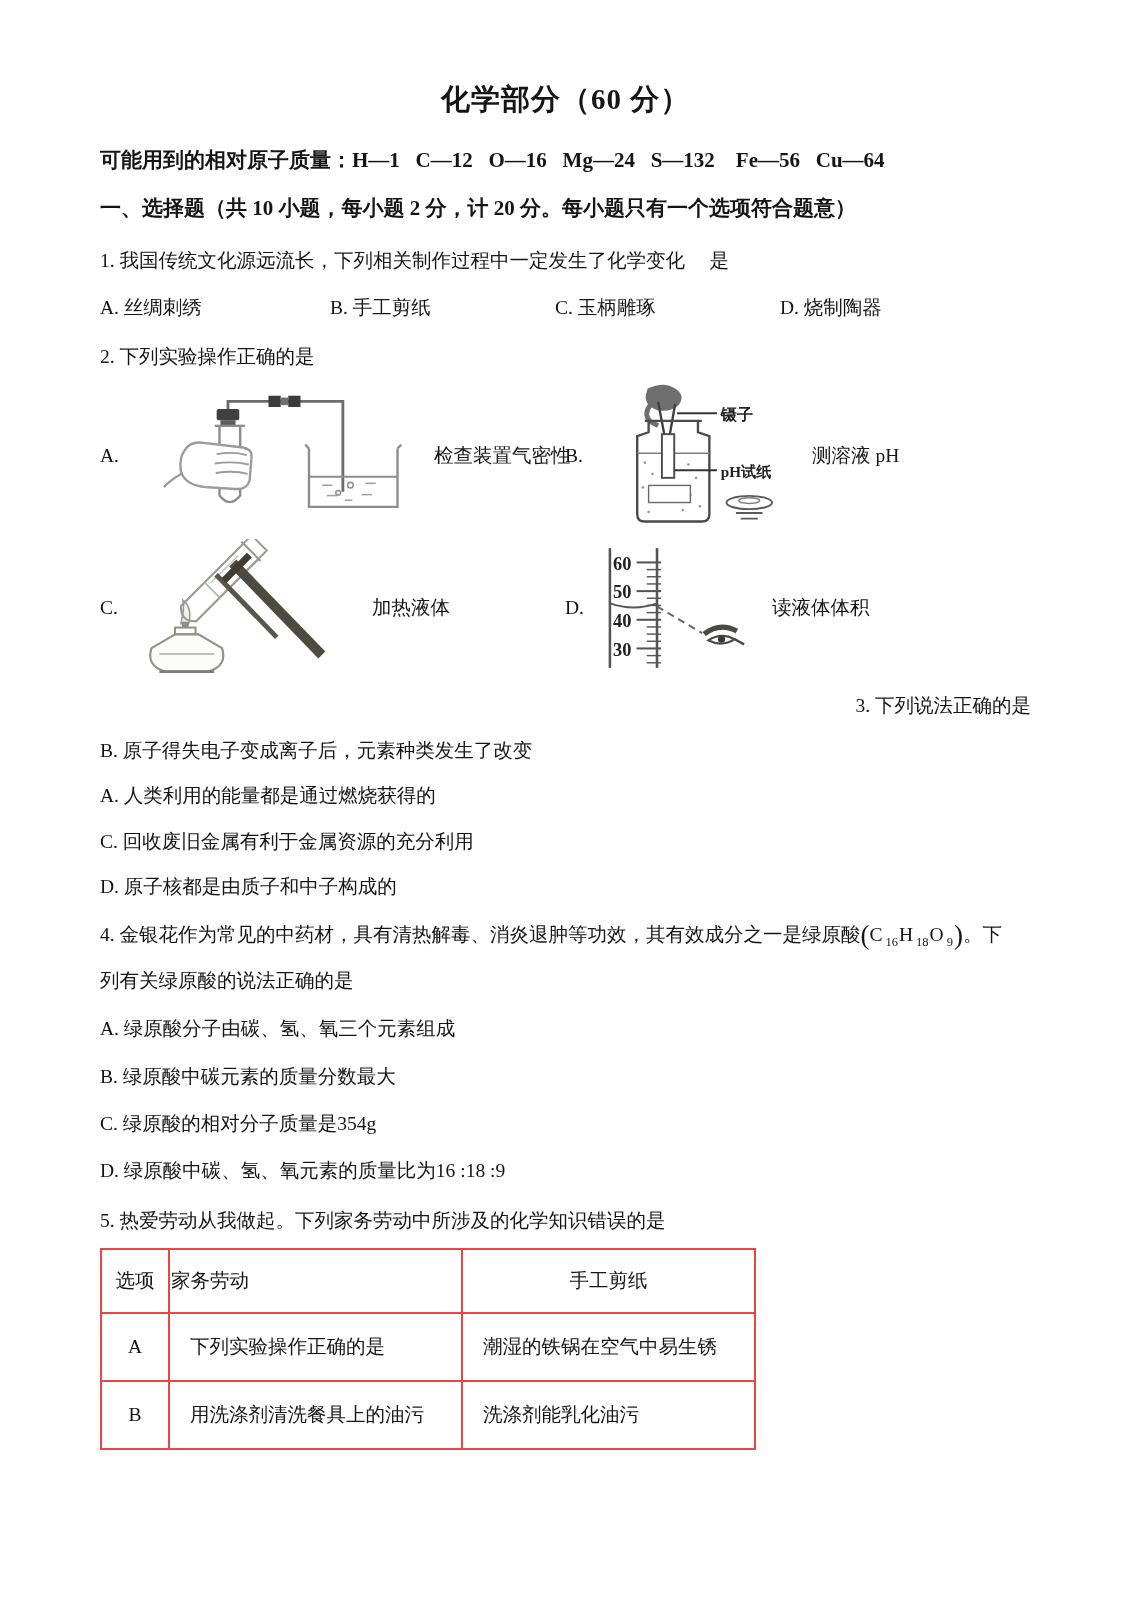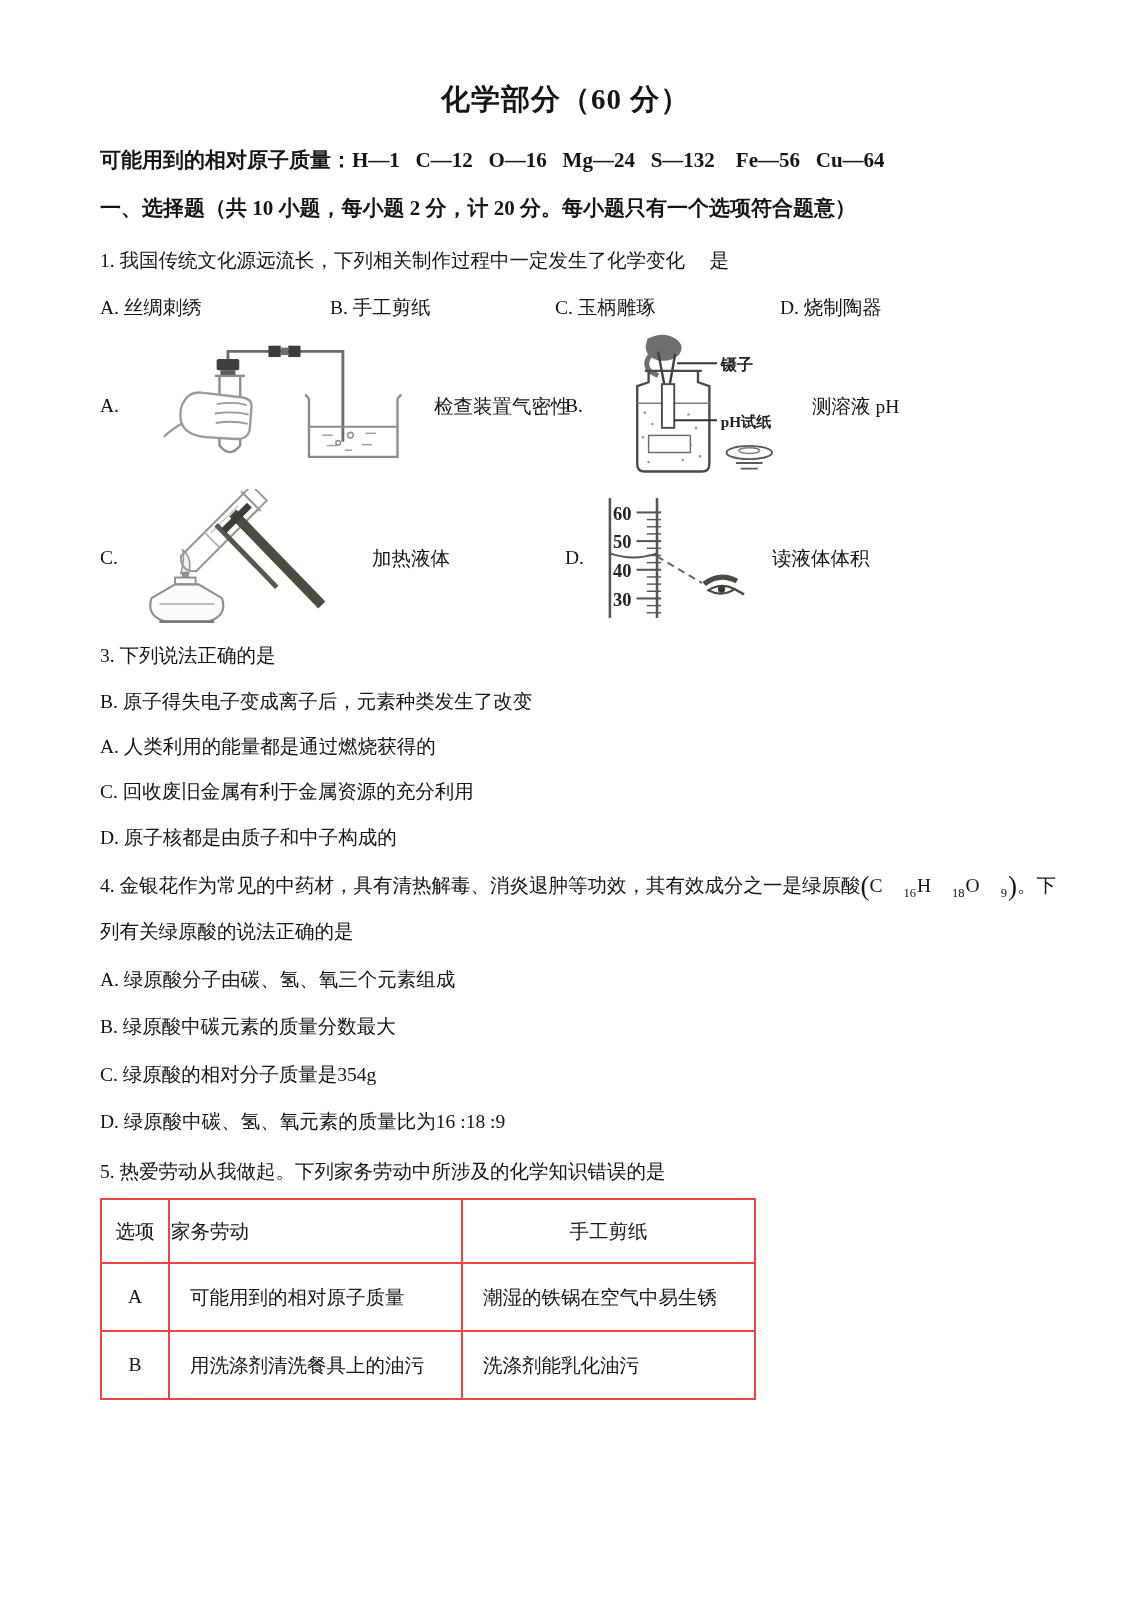"2. 下列实验操作正确的是" div.stem { html: none -> <div>2. 下列实验操作正确的是</div> }
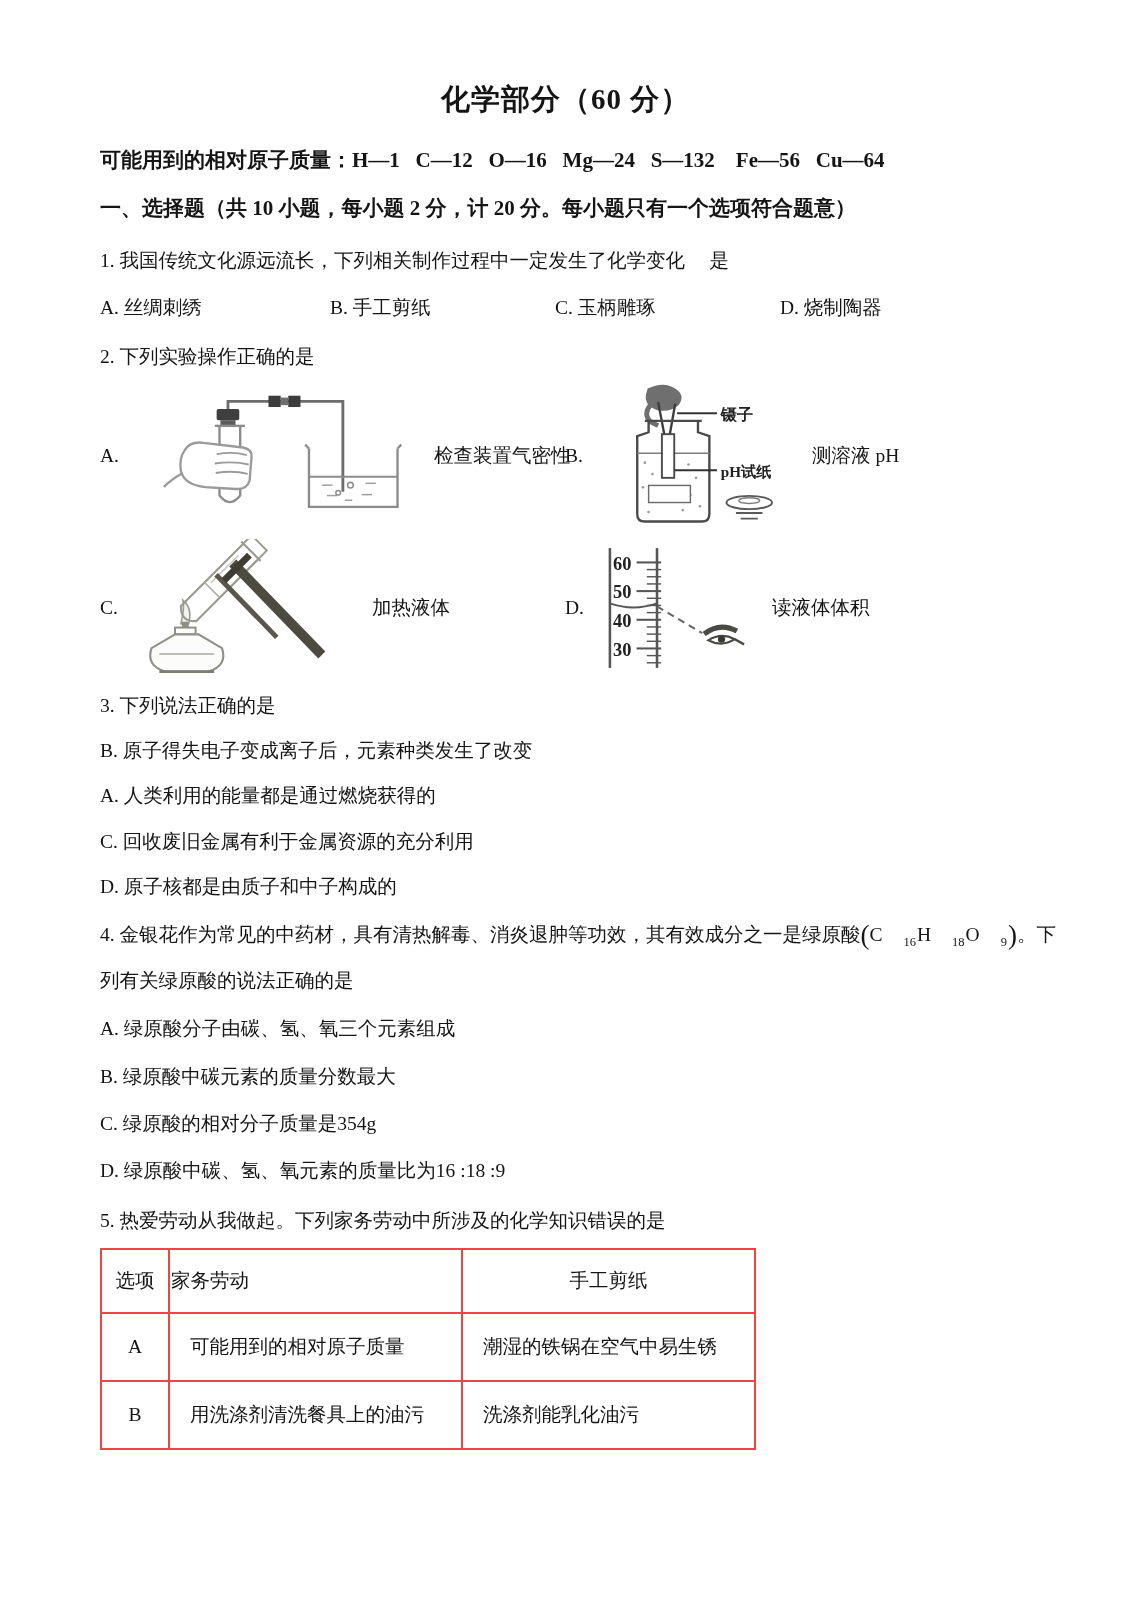"3. 下列说法正确的是" div.stem { text-align: none -> right }
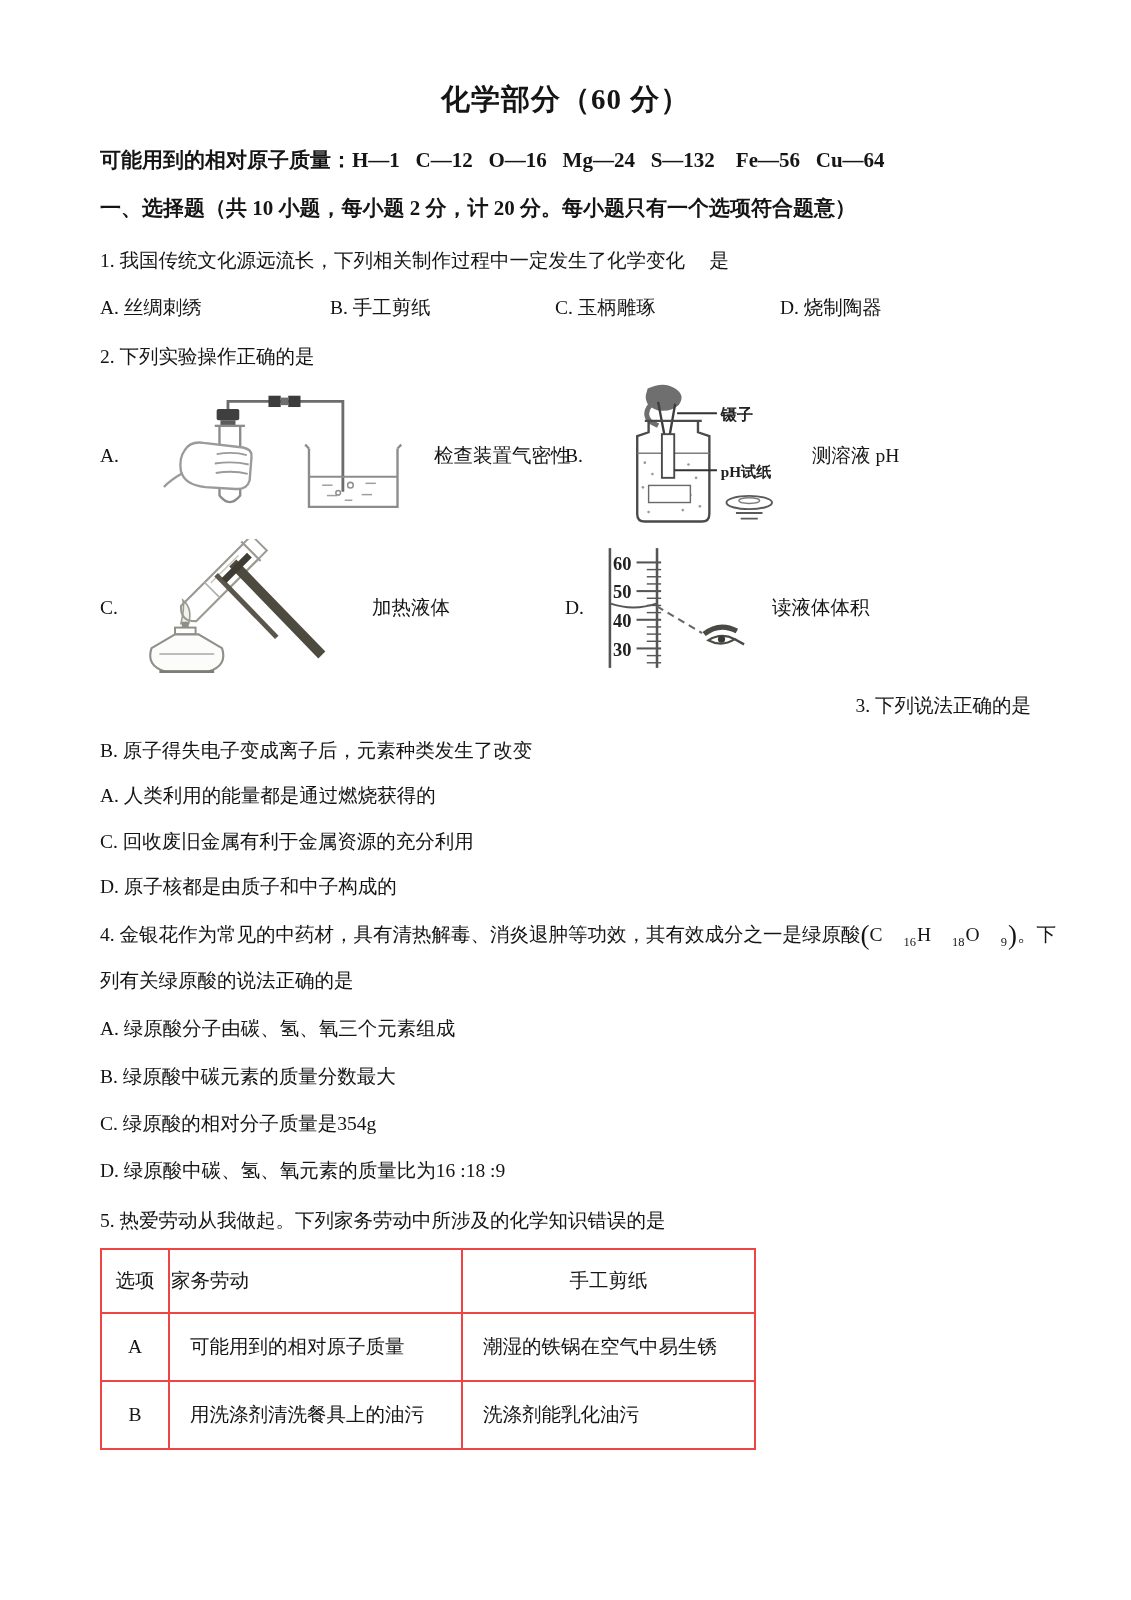"16" .formula sub { margin-left: 21px -> 3px }
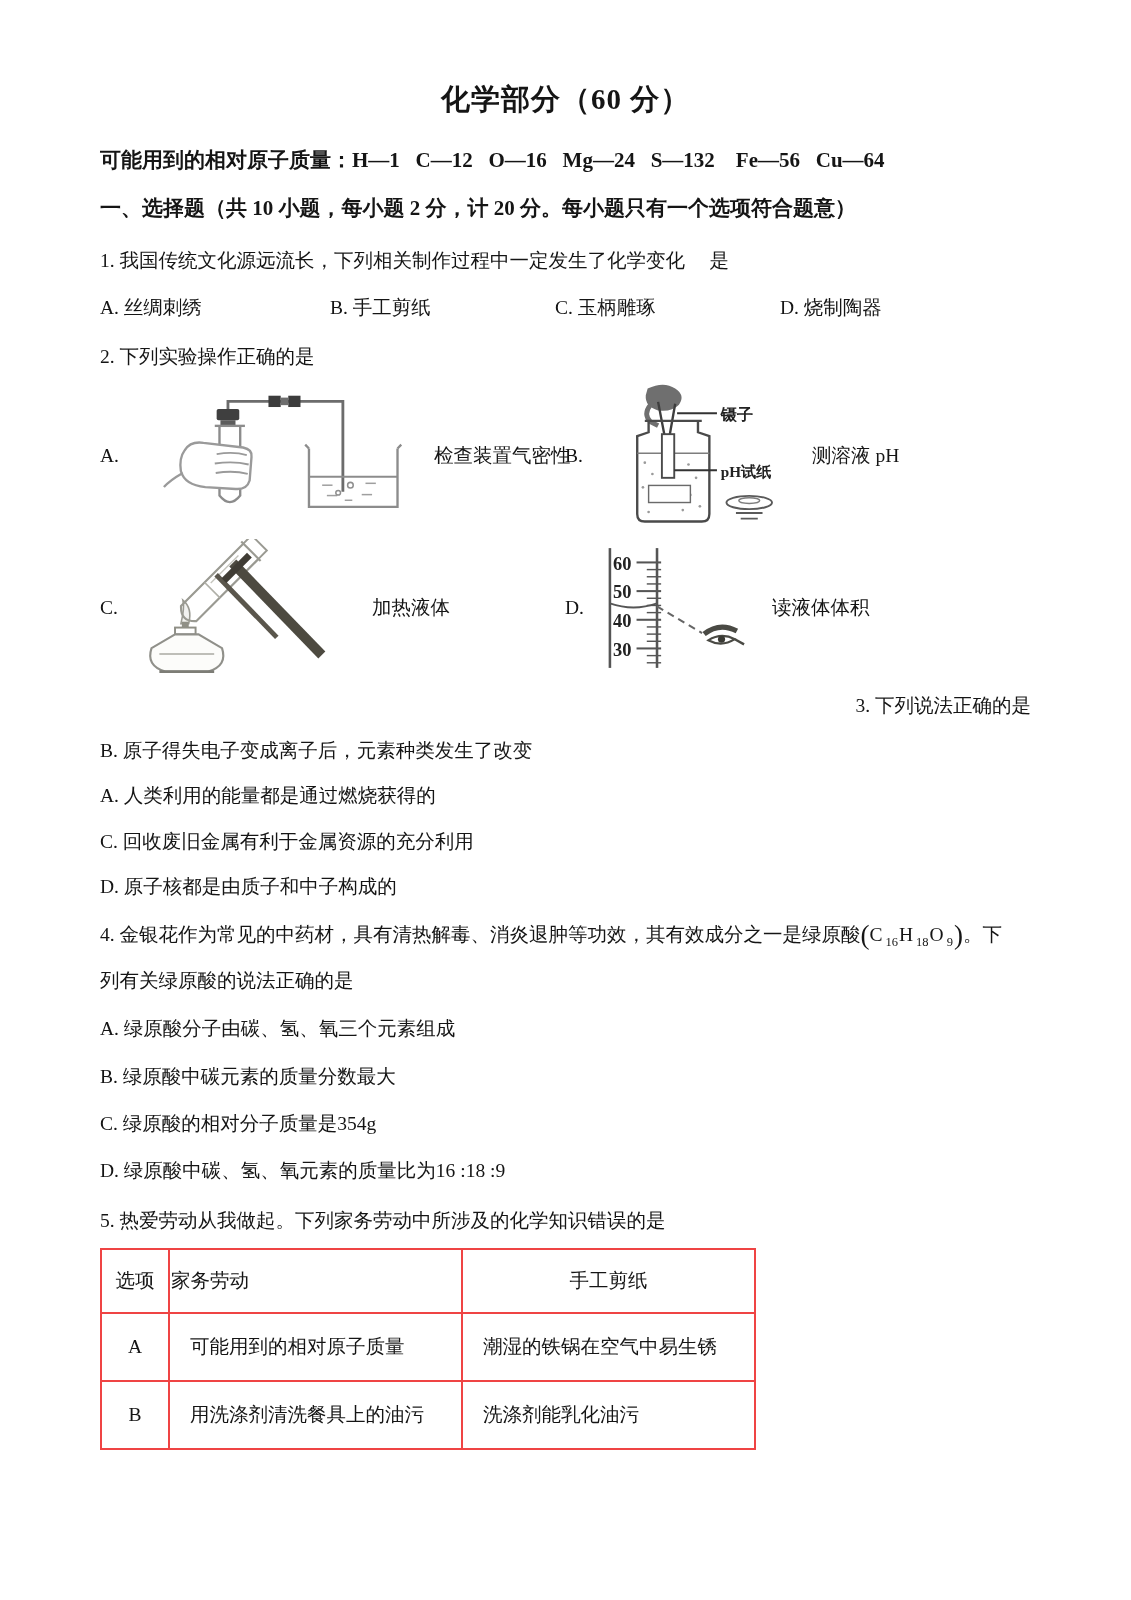"可能用到的相对原子质量" td.col-a { text: 可能用到的相对原子质量 -> 下列实验操作正确的是 }
